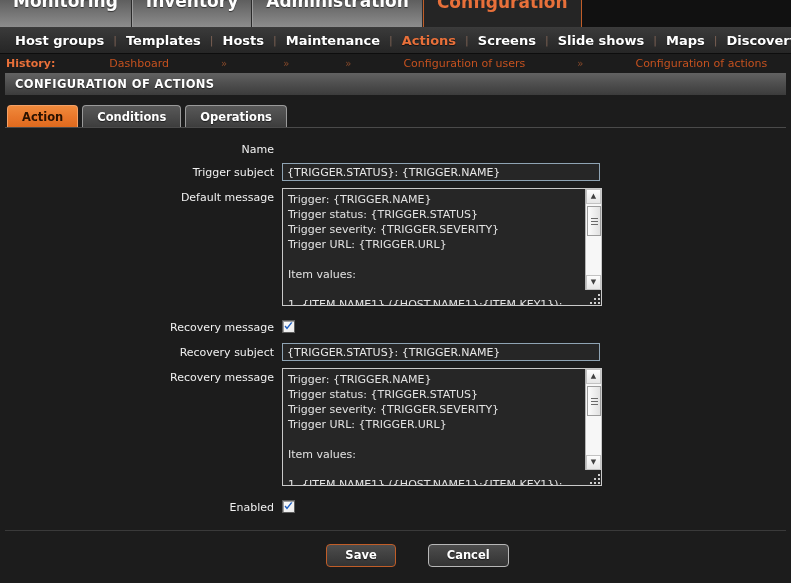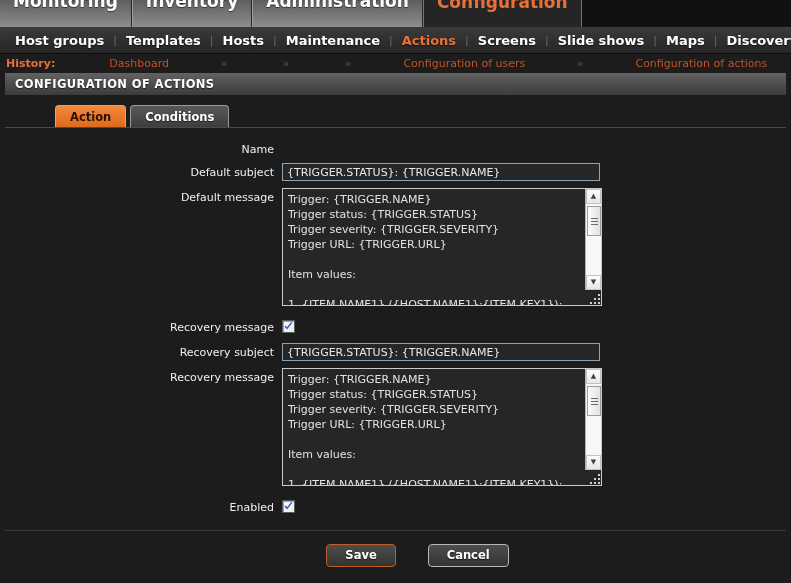"Action" .tabstrip { margin-left: 48px -> none }
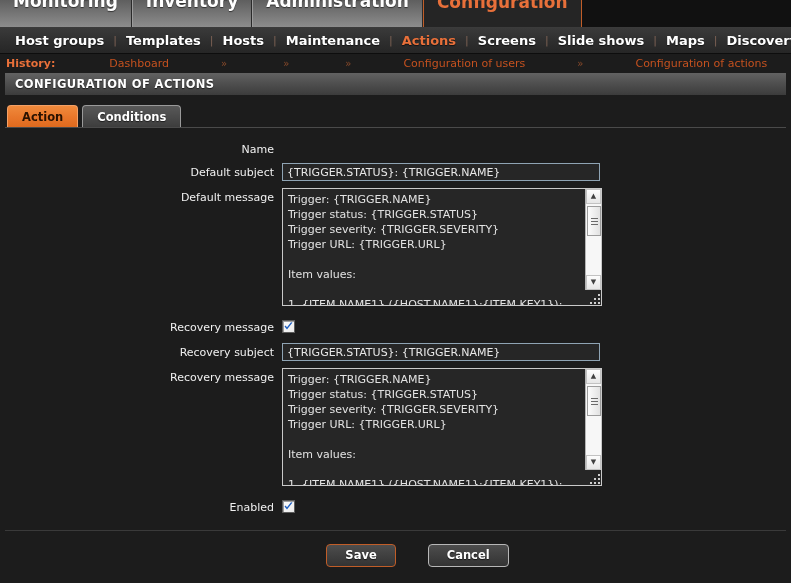"Operations" div.tab { html: none -> <div>Operations</div> }
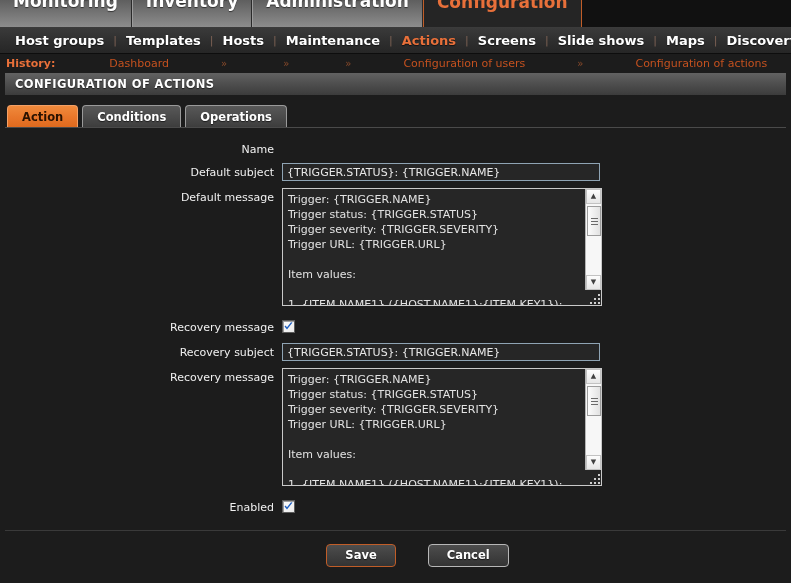"Default subject" div.row-label { text: Default -> Trigger }
